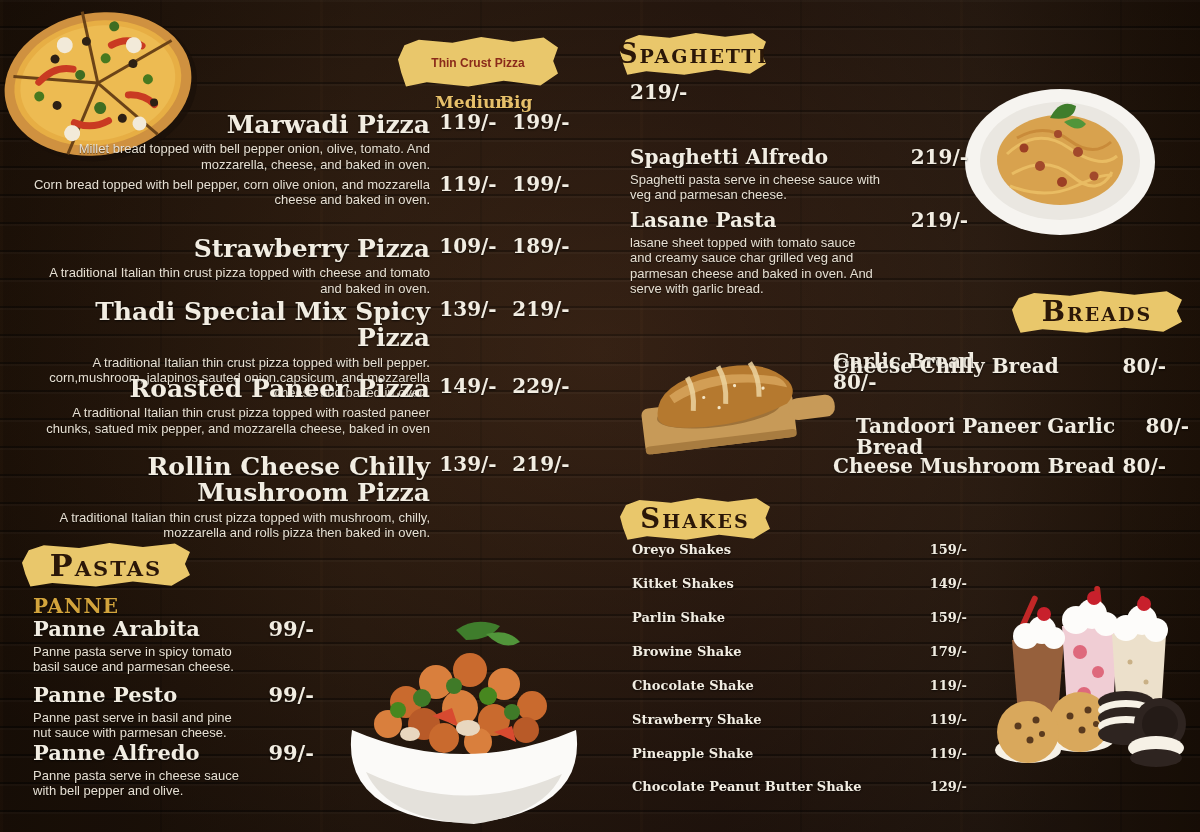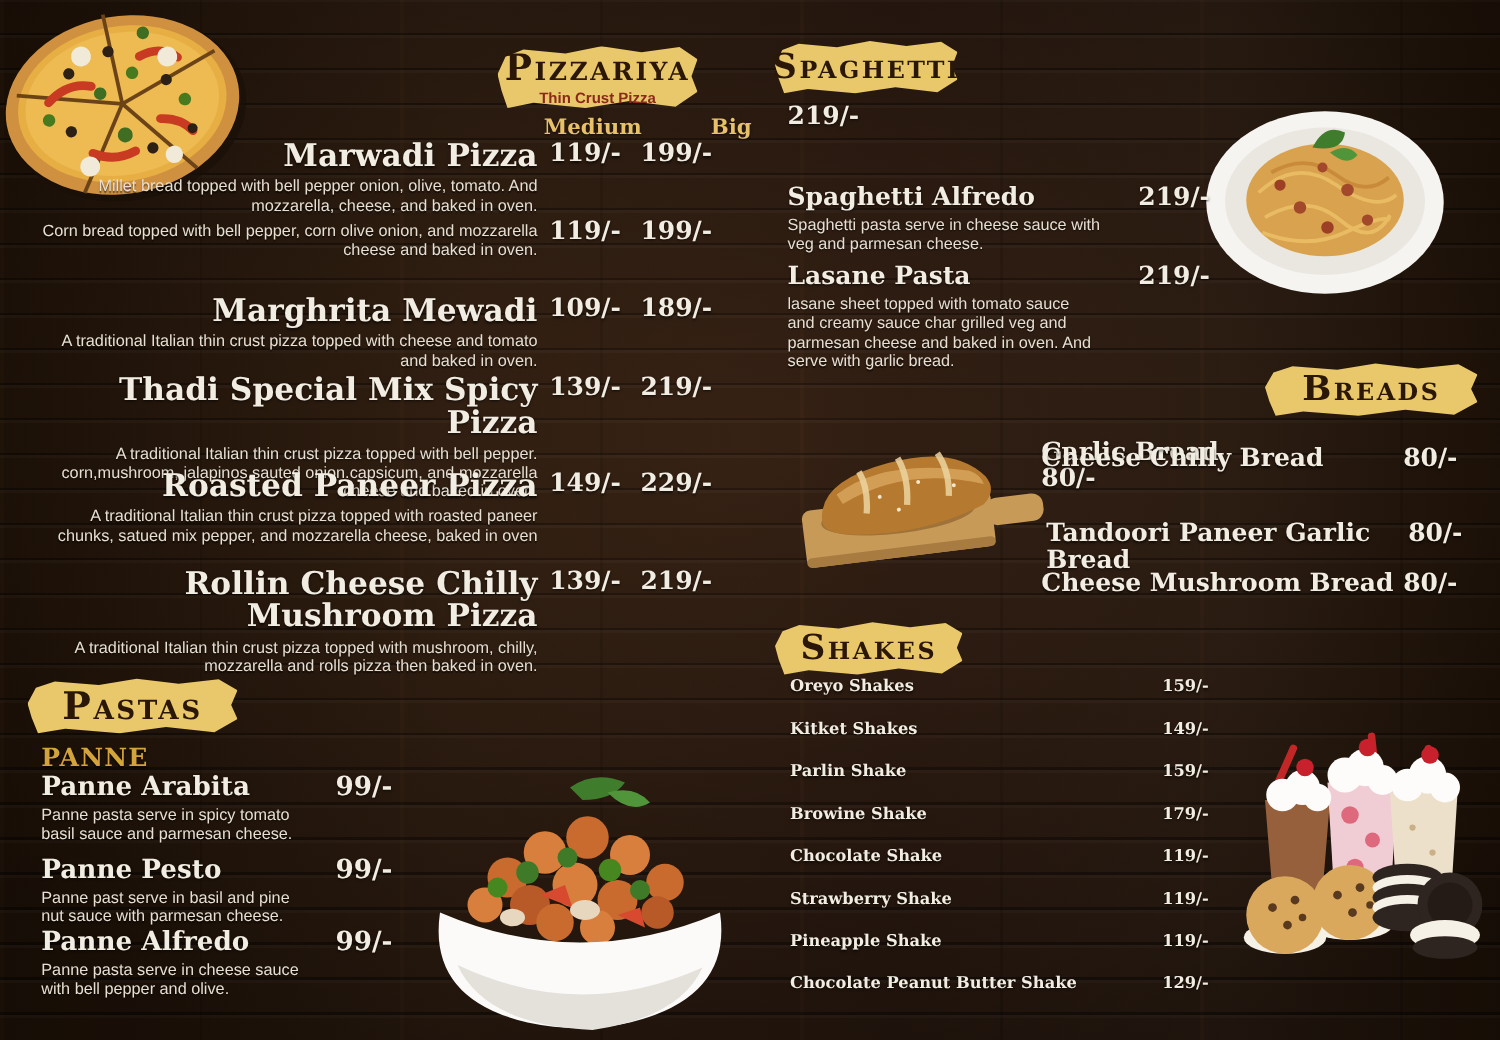"PIZZARIYA" div.brush-title { html: <div>Pizzariya</div> -> none }
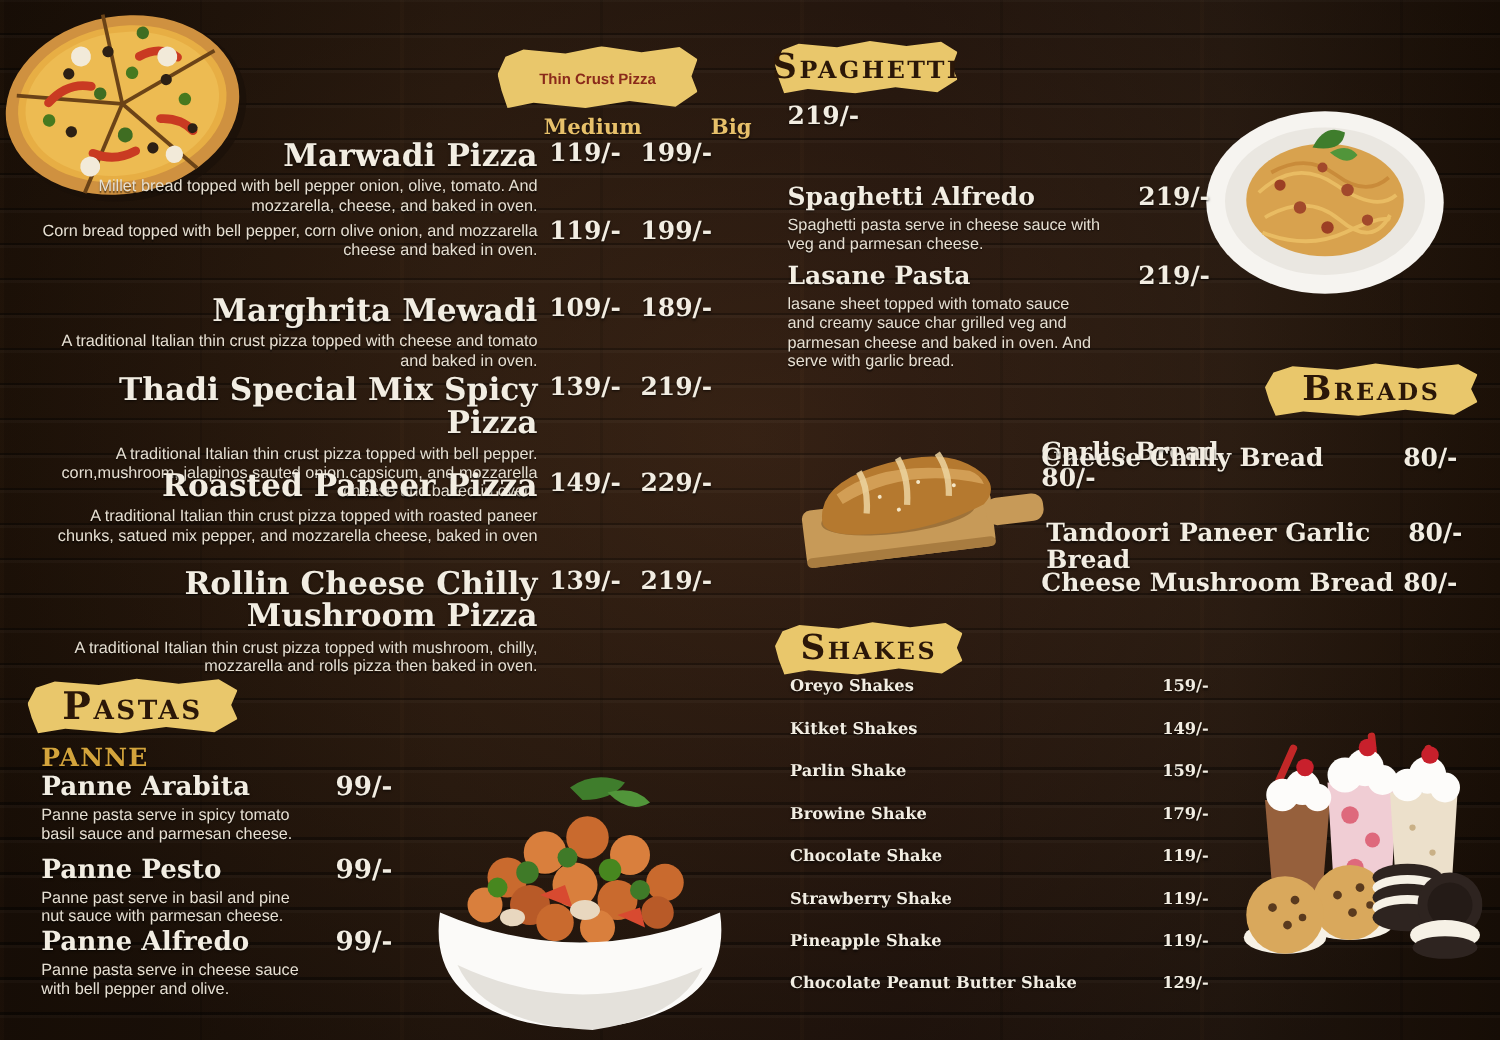"Big" div.colhead { left: 507px -> 482px; padding-left: 44px -> none }
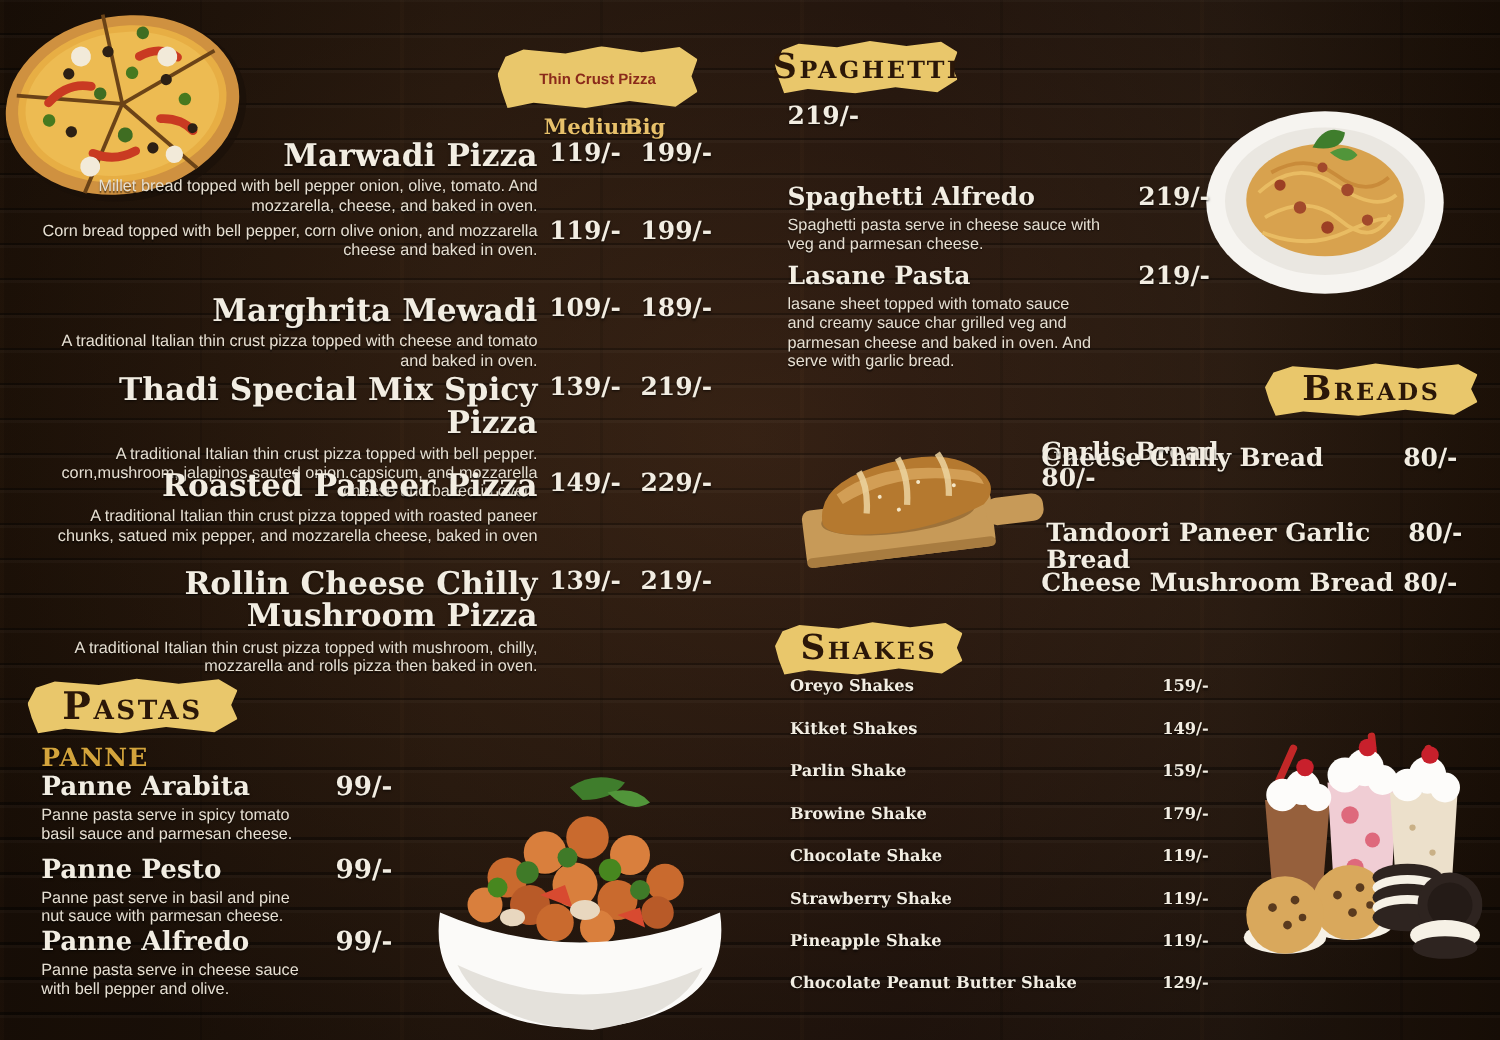"Marghrita Mewadi" div.nm { text: Marghrita Mewadi -> Strawberry Pizza }
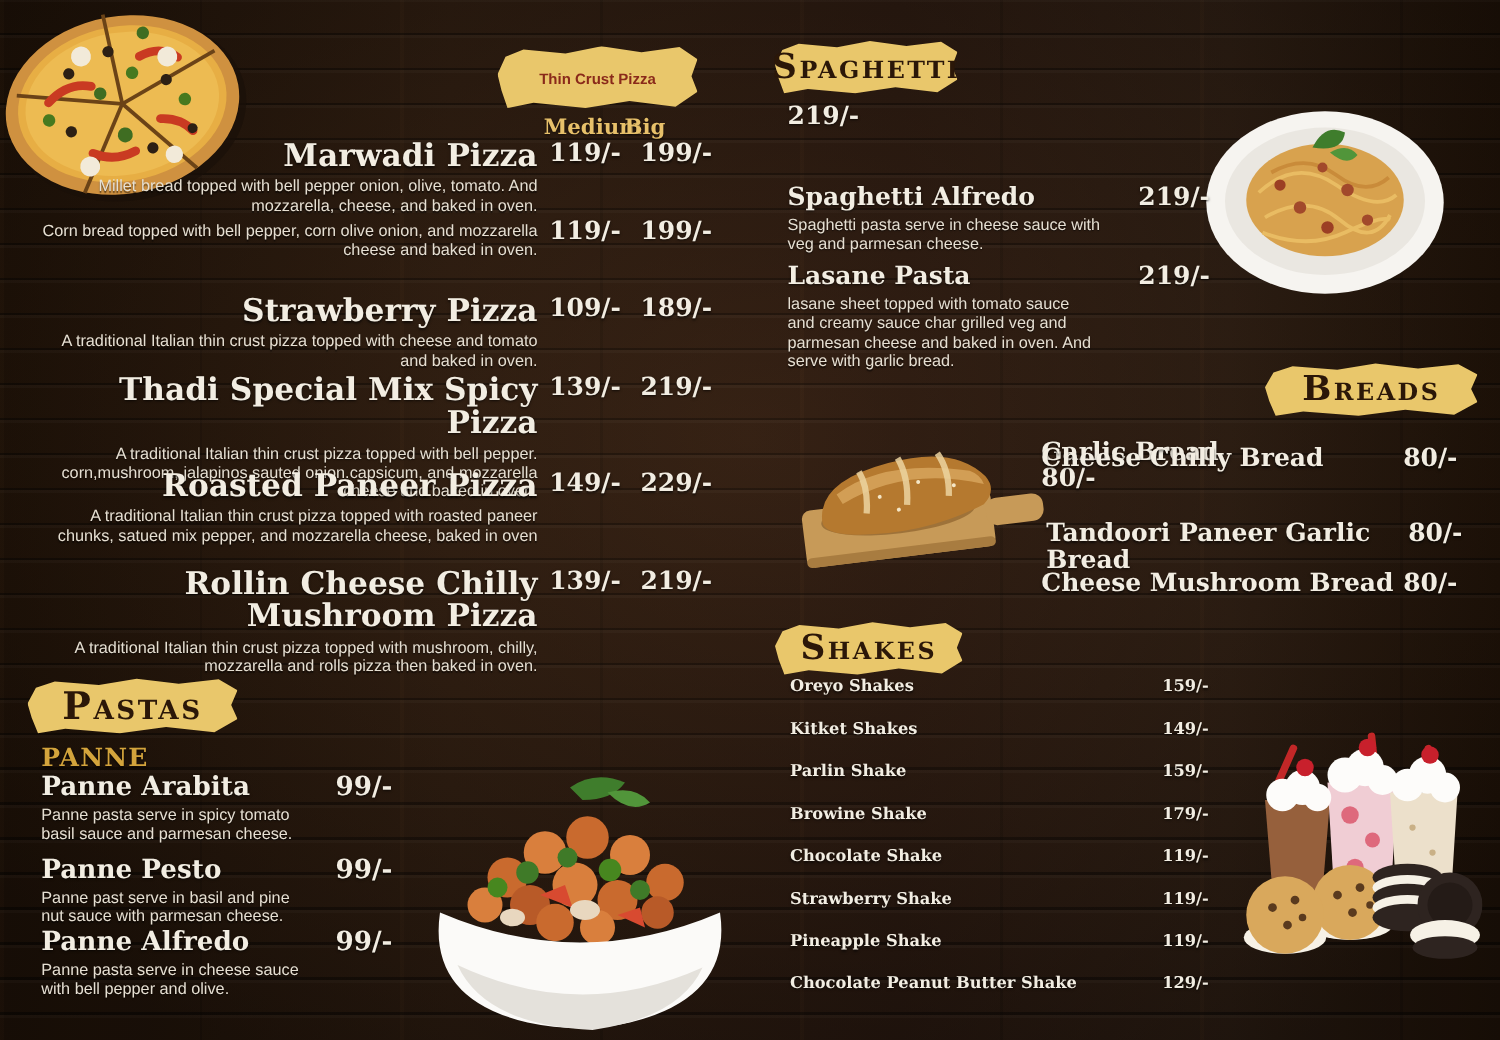"Tandoori Paneer Garlic Bread" div.r-row { left: 837px -> 856px }
